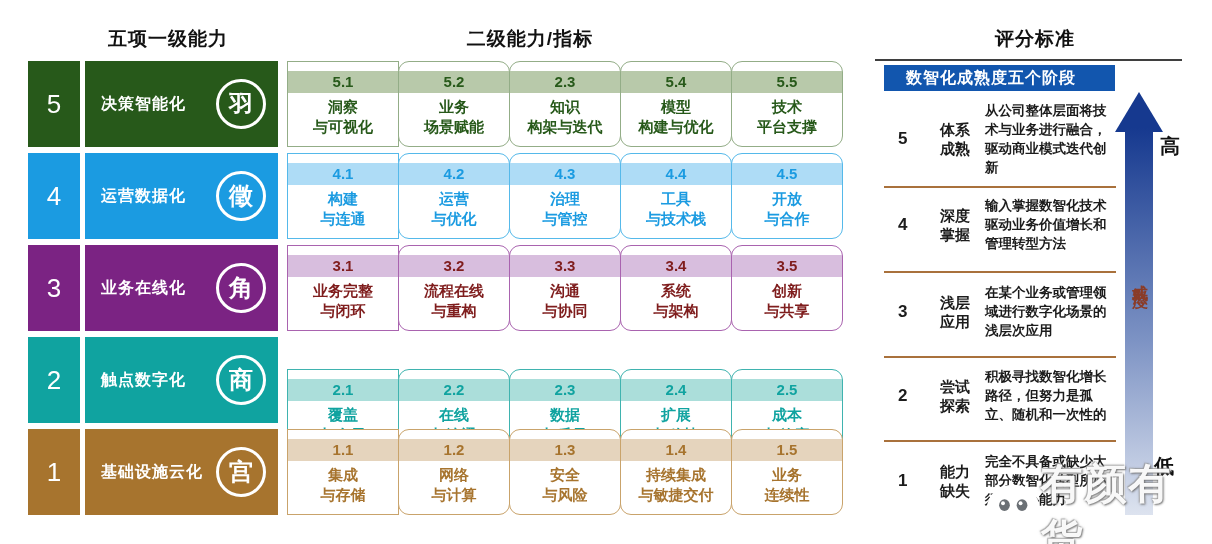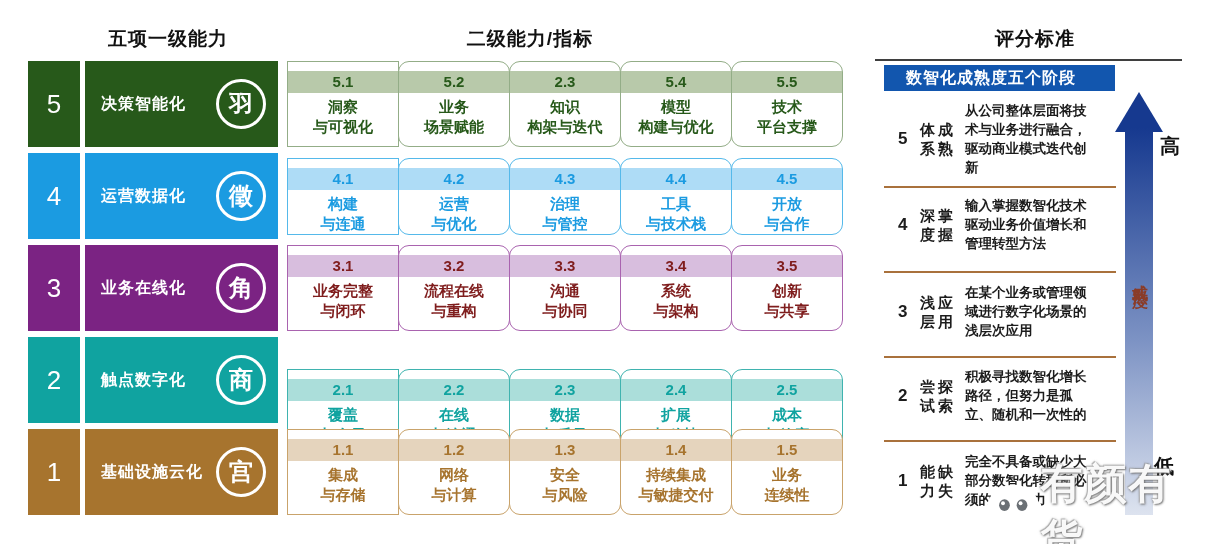"体系" .sname { flex-direction: row -> column; margin-left: none -> 20px }
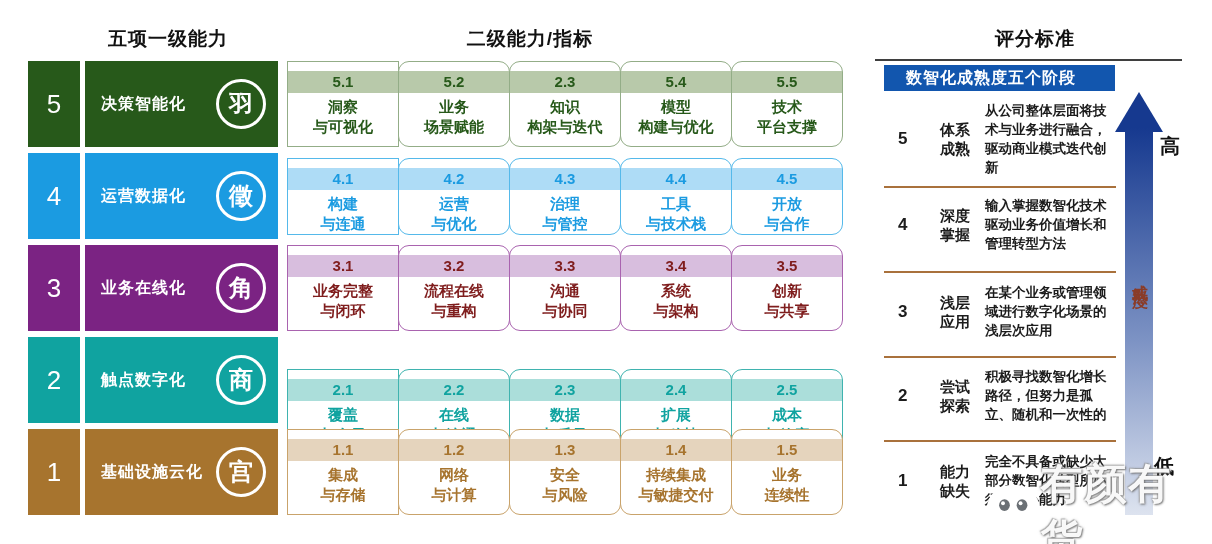"4.1" div.mrow { align-items: center -> none }
